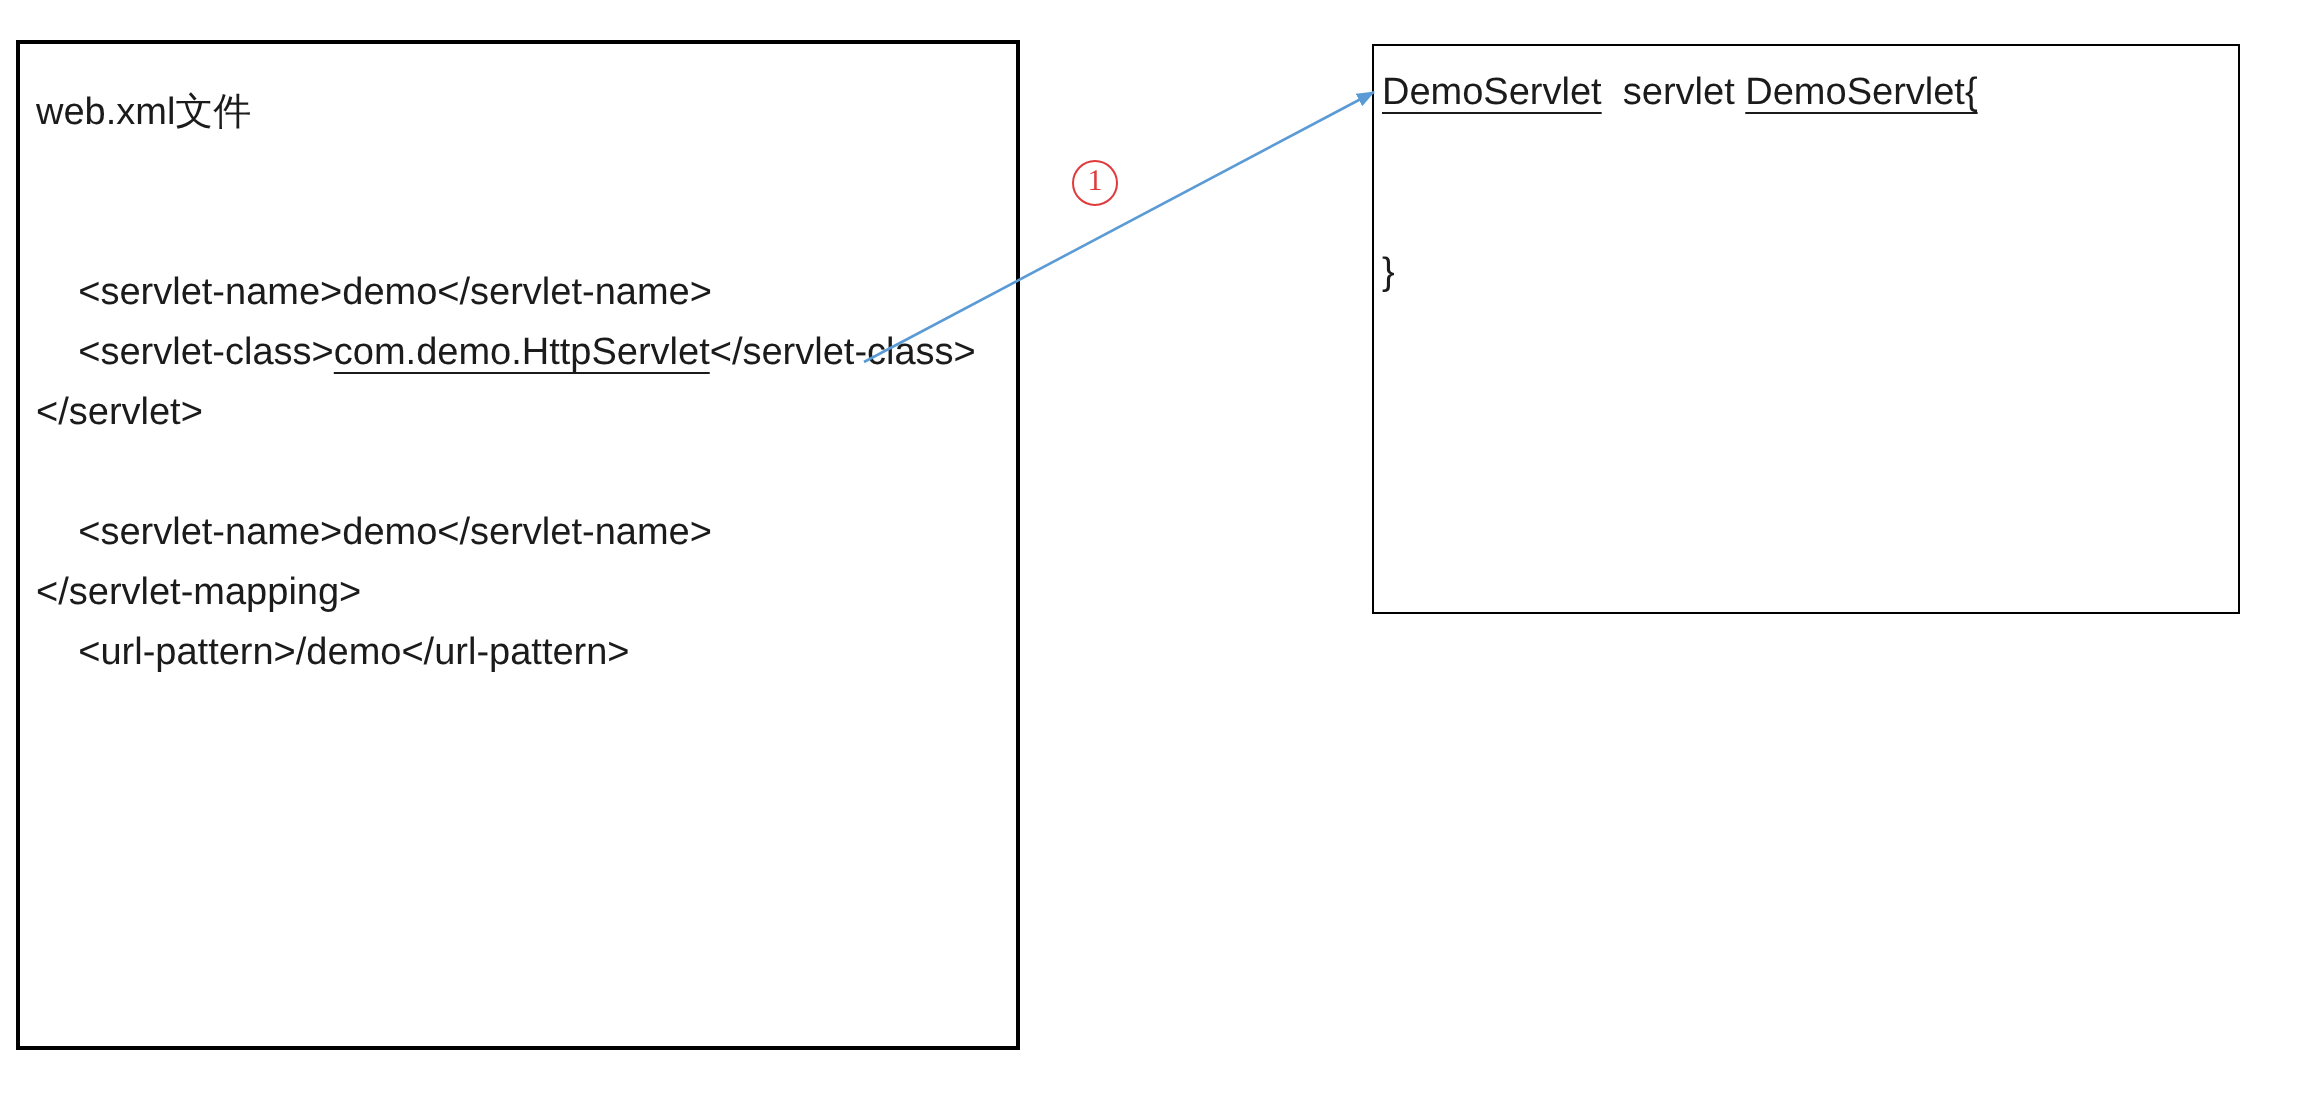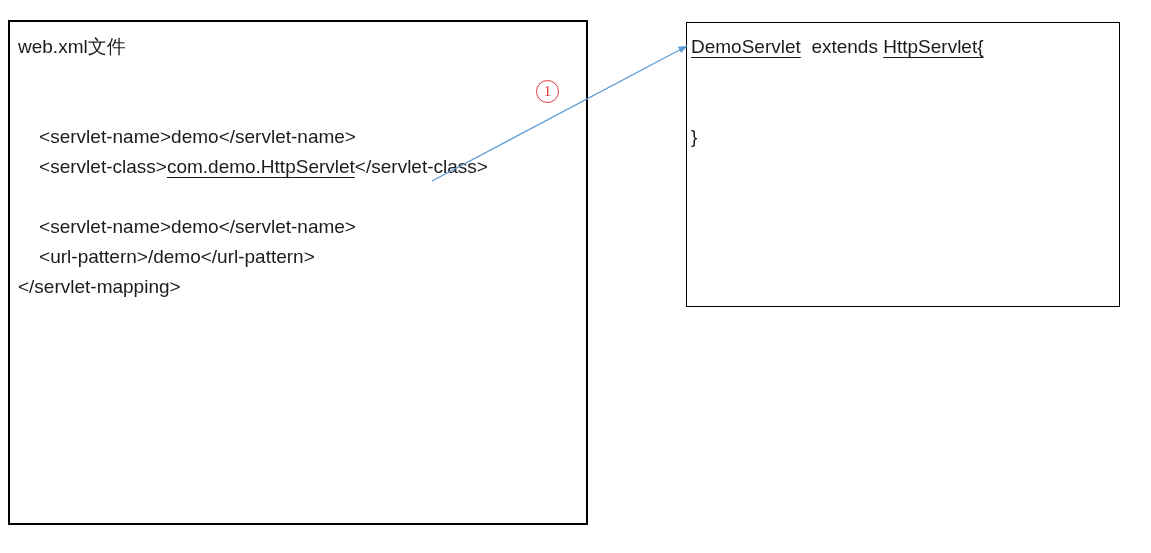"web.xml文件" .left-box { padding: 10px 6px 0 8px -> 20px 6px 0 8px; width: 580px -> 502px }
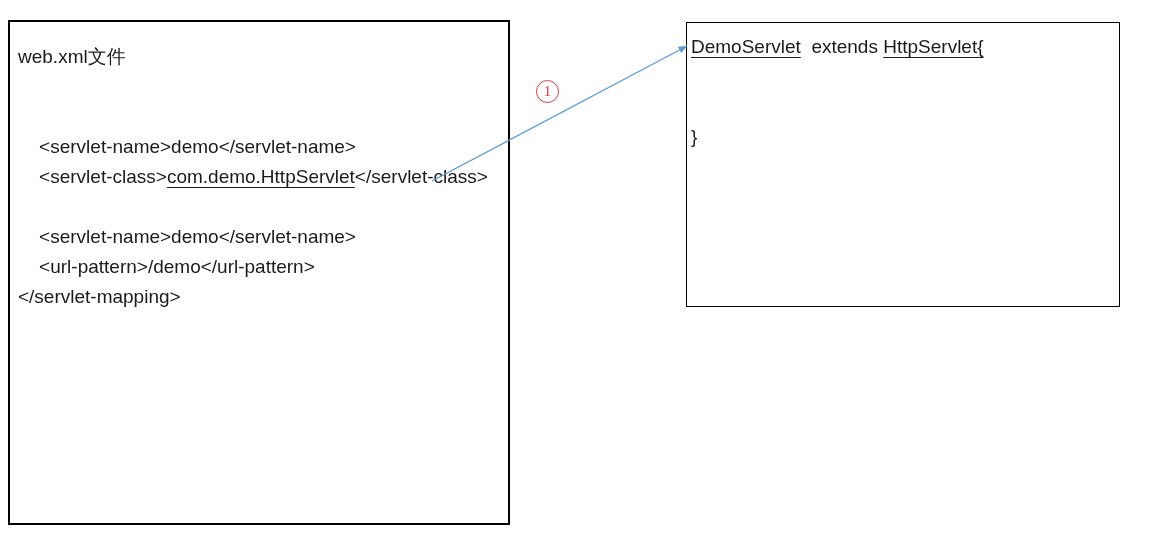"extends" span { text: extends -> servlet }
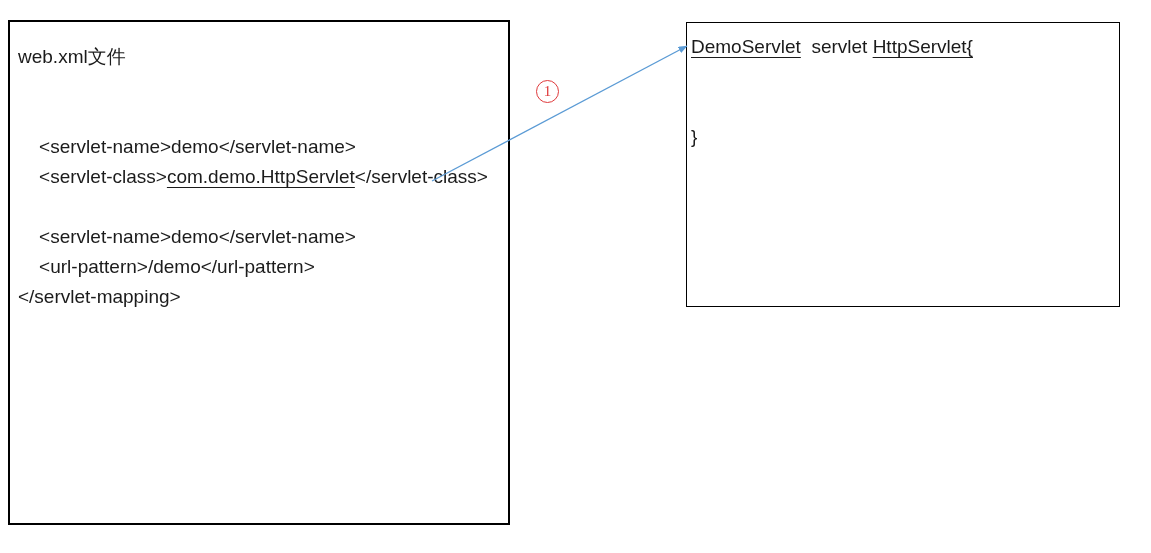"HttpServlet{" span.spell-error { text: HttpServlet -> DemoServlet }
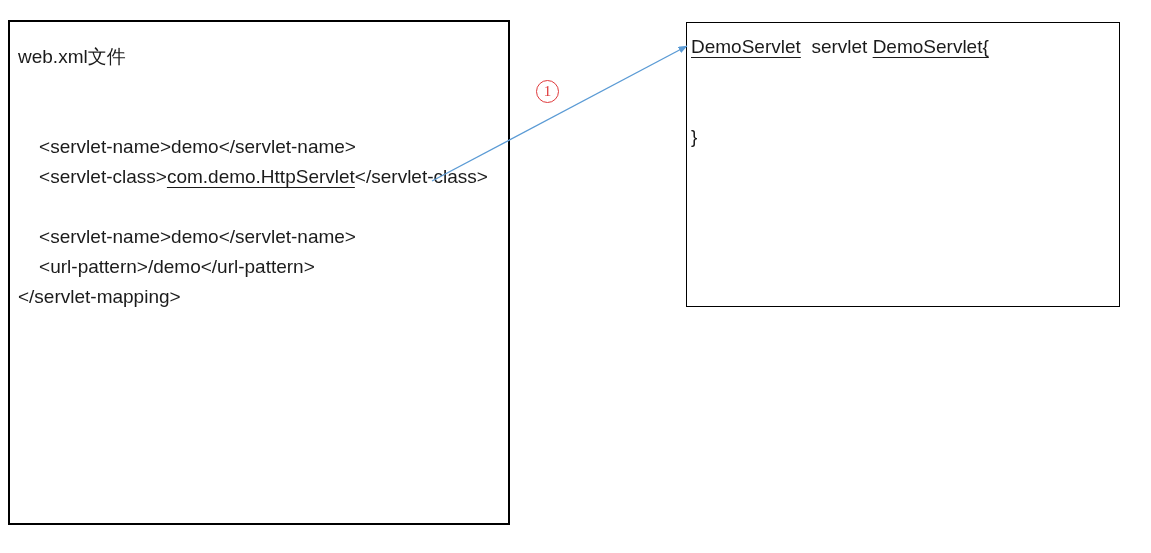"</servlet>" div.code-line { html: none -> <div><span>&lt;/servlet&gt;</span></div> }
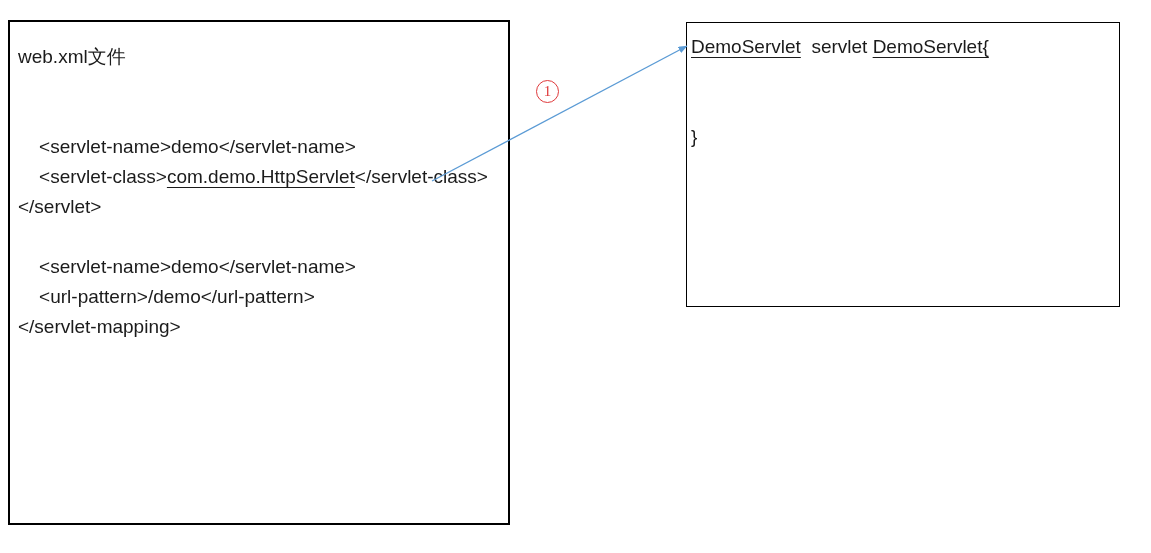"<url-pattern>/demo</url-pattern>" div.code-line { order: before "</servlet-mapping>" -> after "</servlet-mapping>" }
